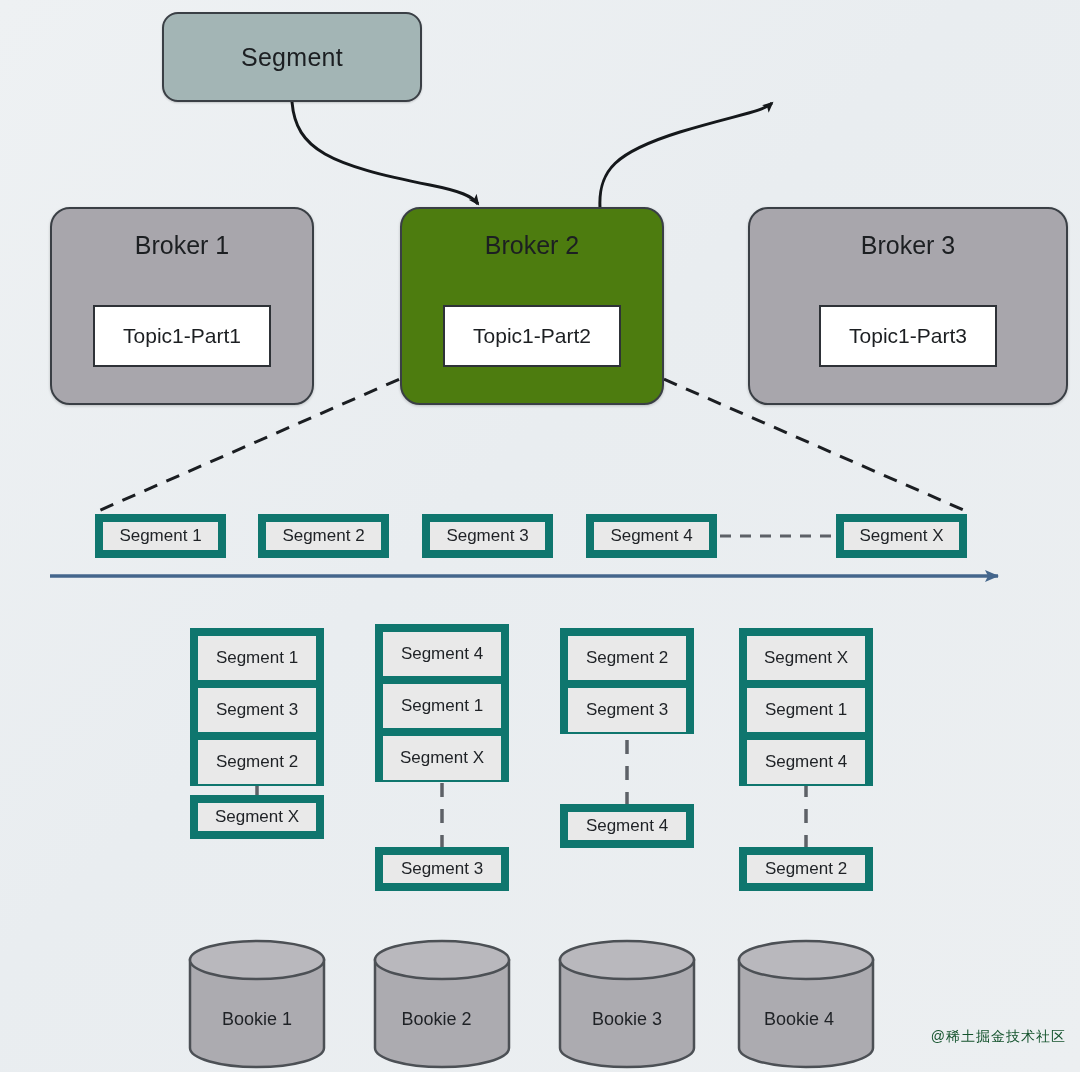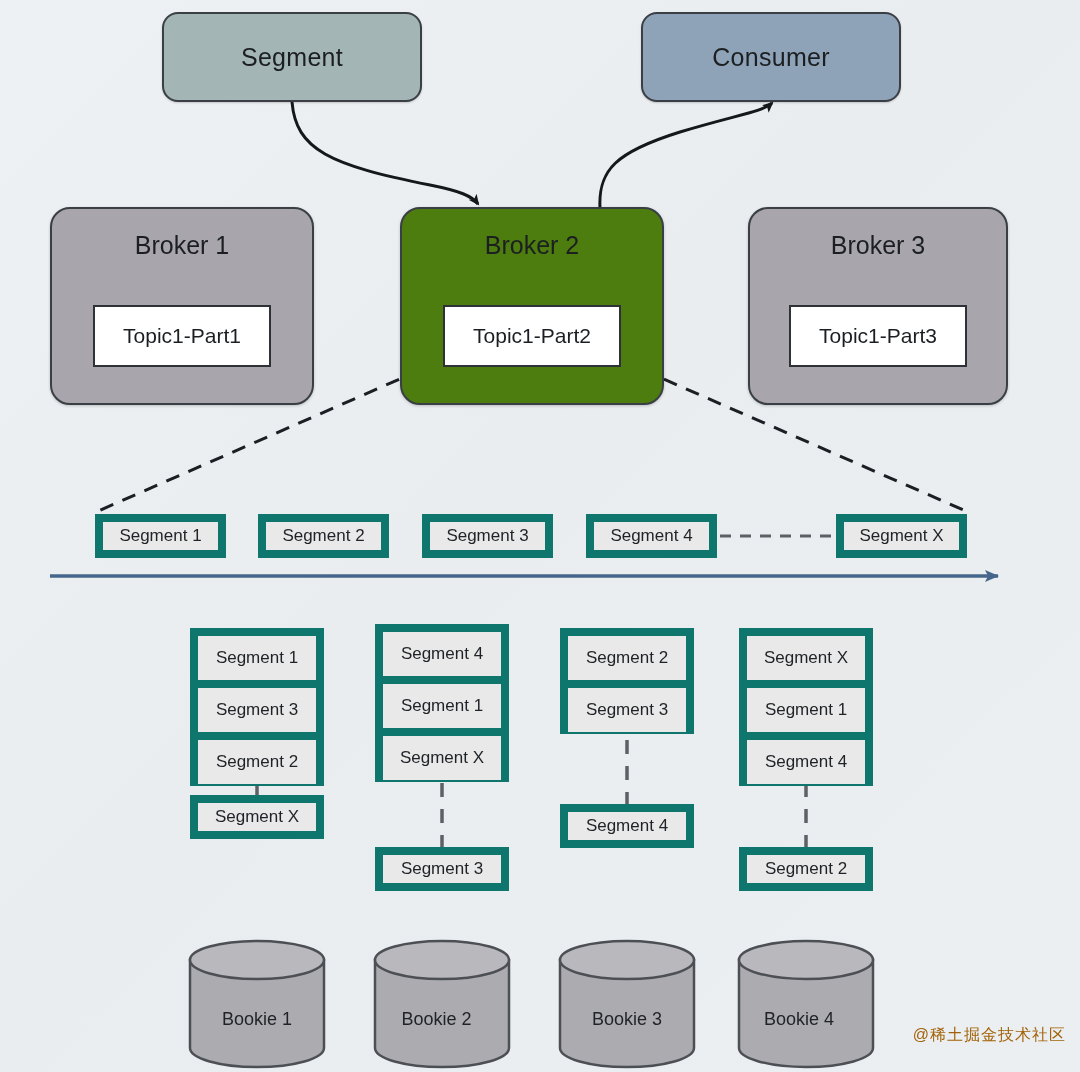"Consumer" div.node { html: <div> <span>Consumer</span> </div> -> none }
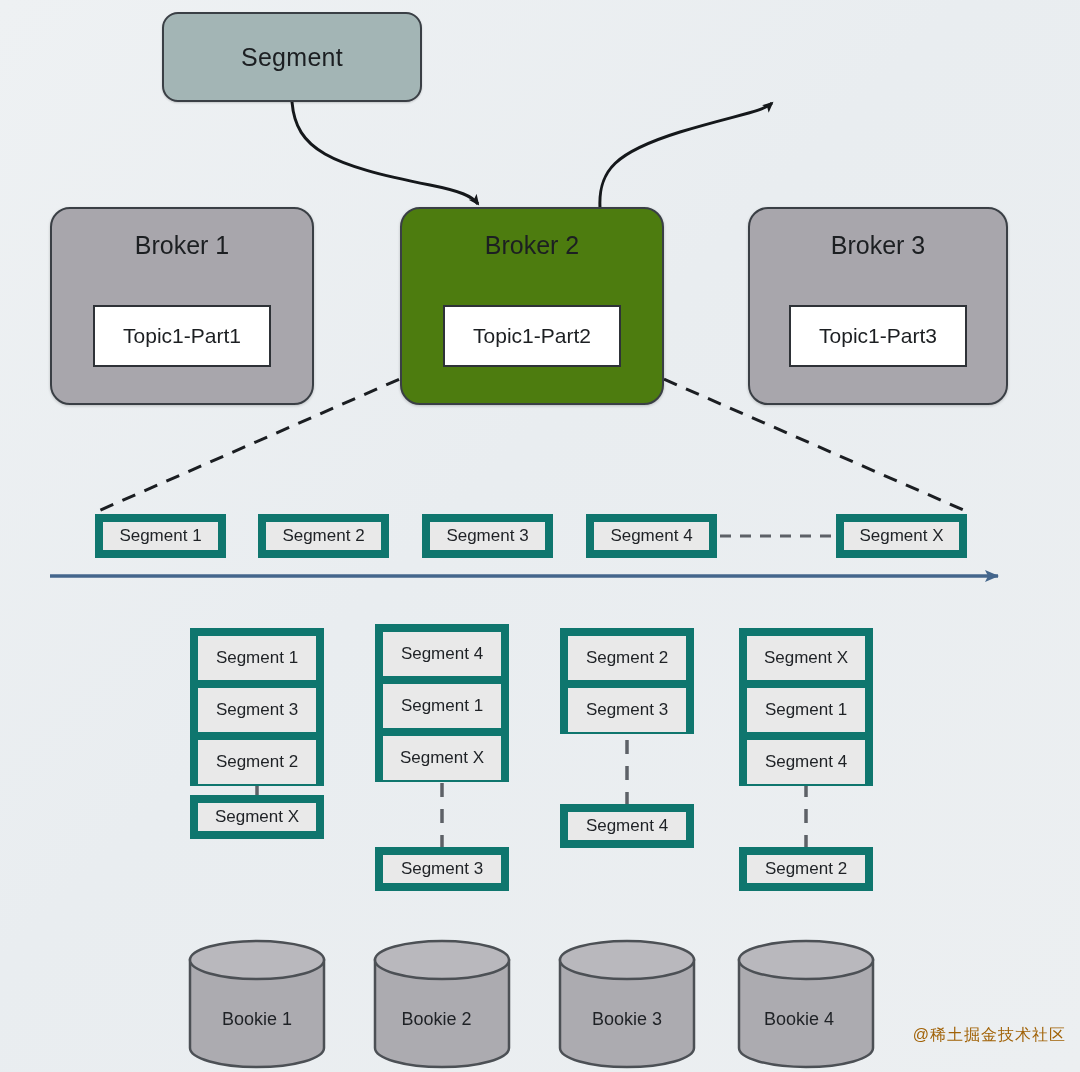"Broker 3" div.node { width: 260px -> 320px }
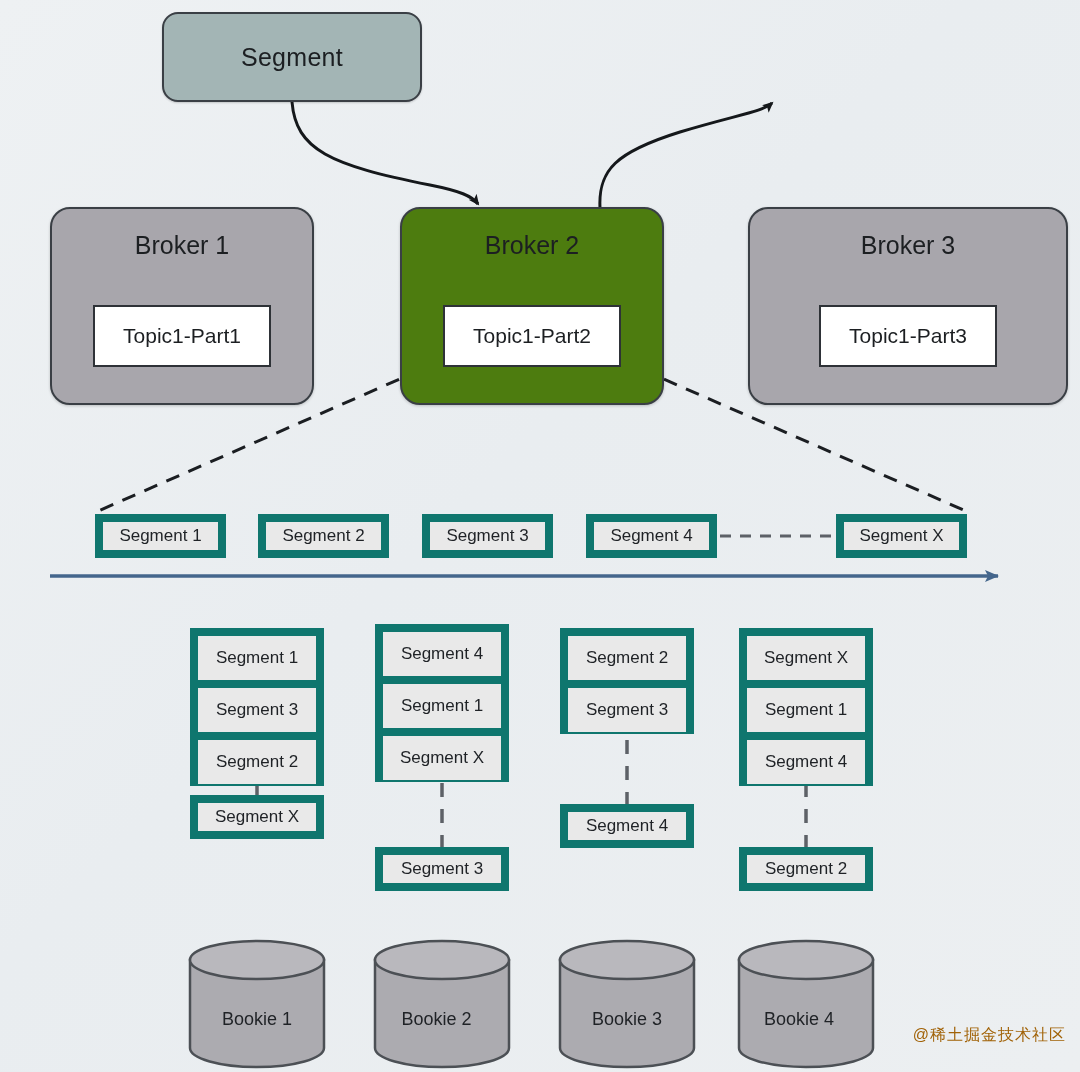"@稀土掘金技术社区" .watermark { color: #a16207 -> #14532d; font-size: 16px -> 14px }
